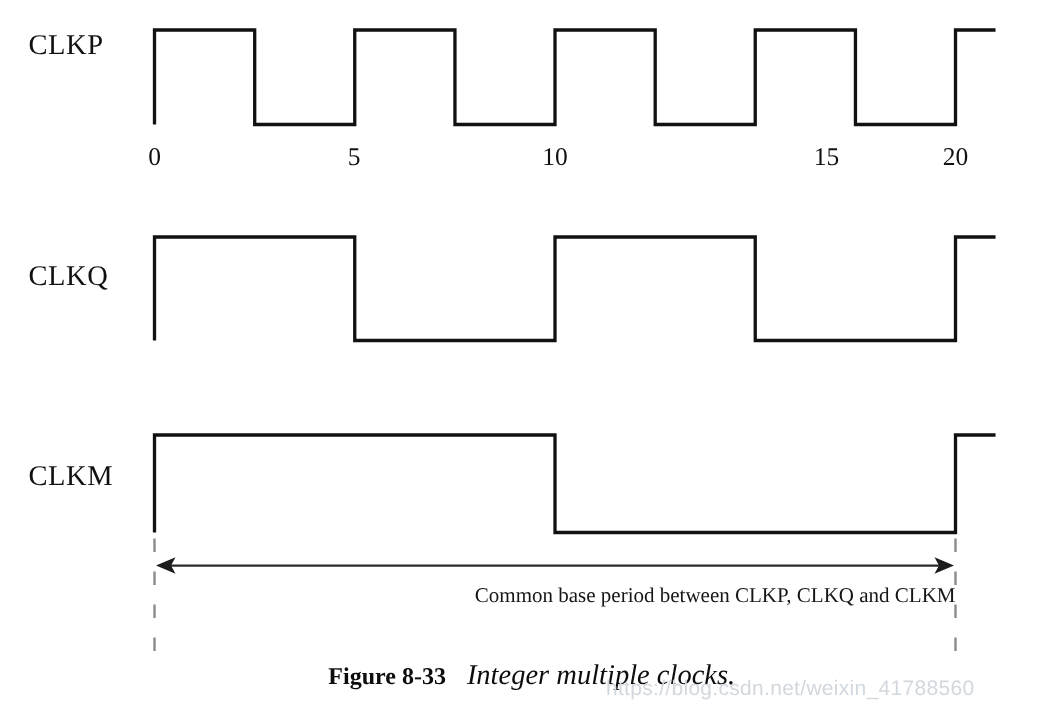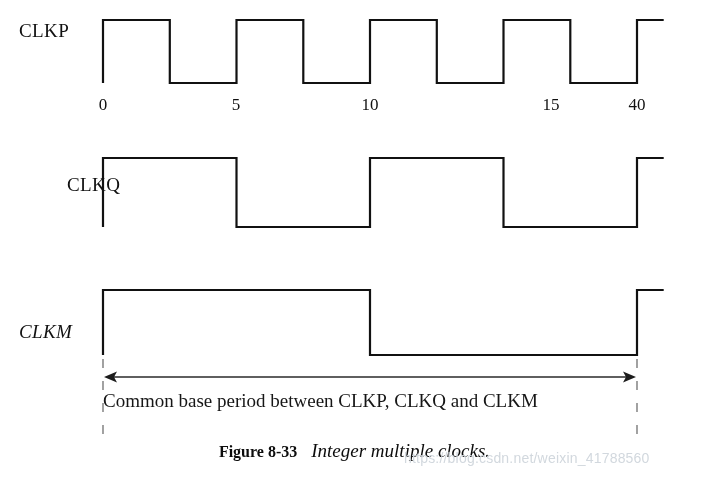"40" div.tick-label { text: 40 -> 20 }
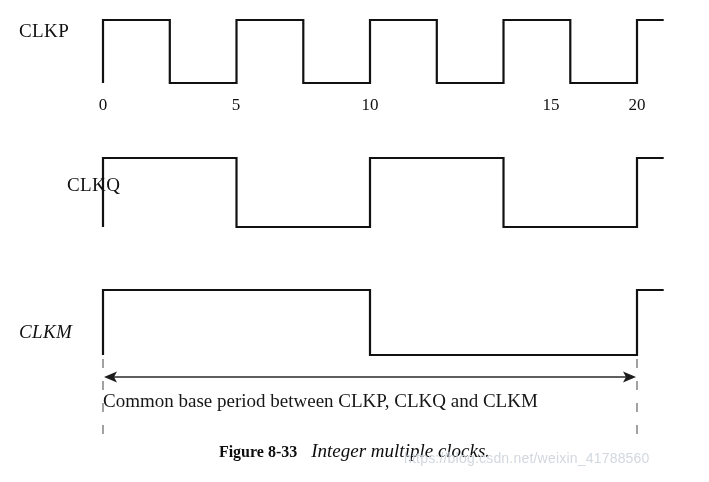"CLKQ" #label-CLKQ { margin-left: 48px -> none }
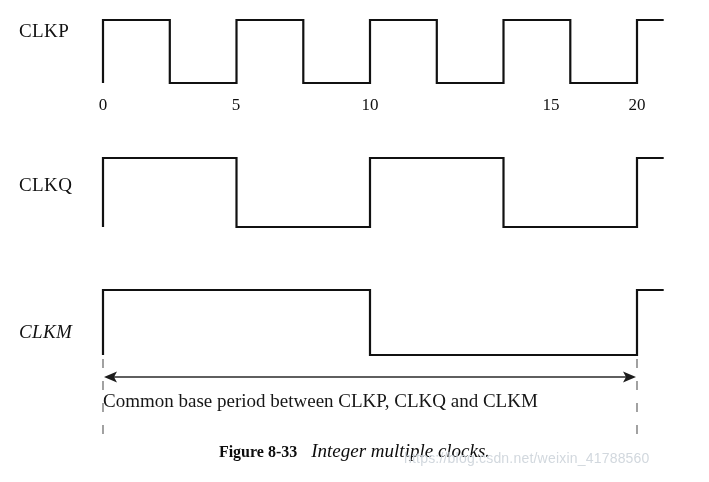"CLKM" #label-CLKM { font-style: italic -> none; top: 321px -> 307px }
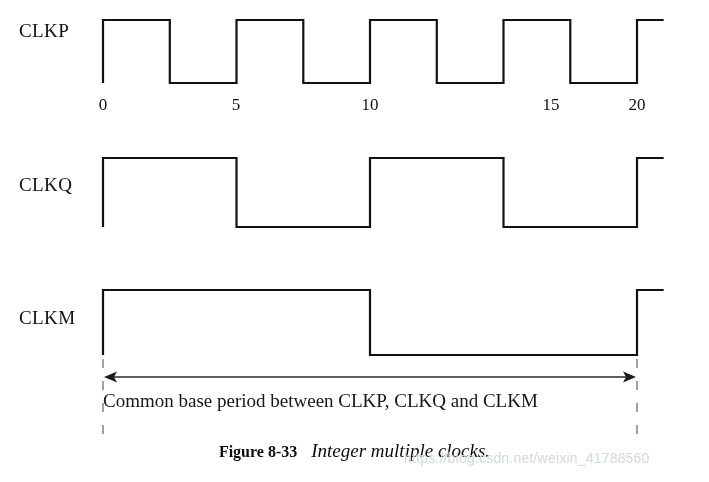"Common base period between CLKP," #annotation-text { font-size: 19px -> 14px; text-align: left -> right }
